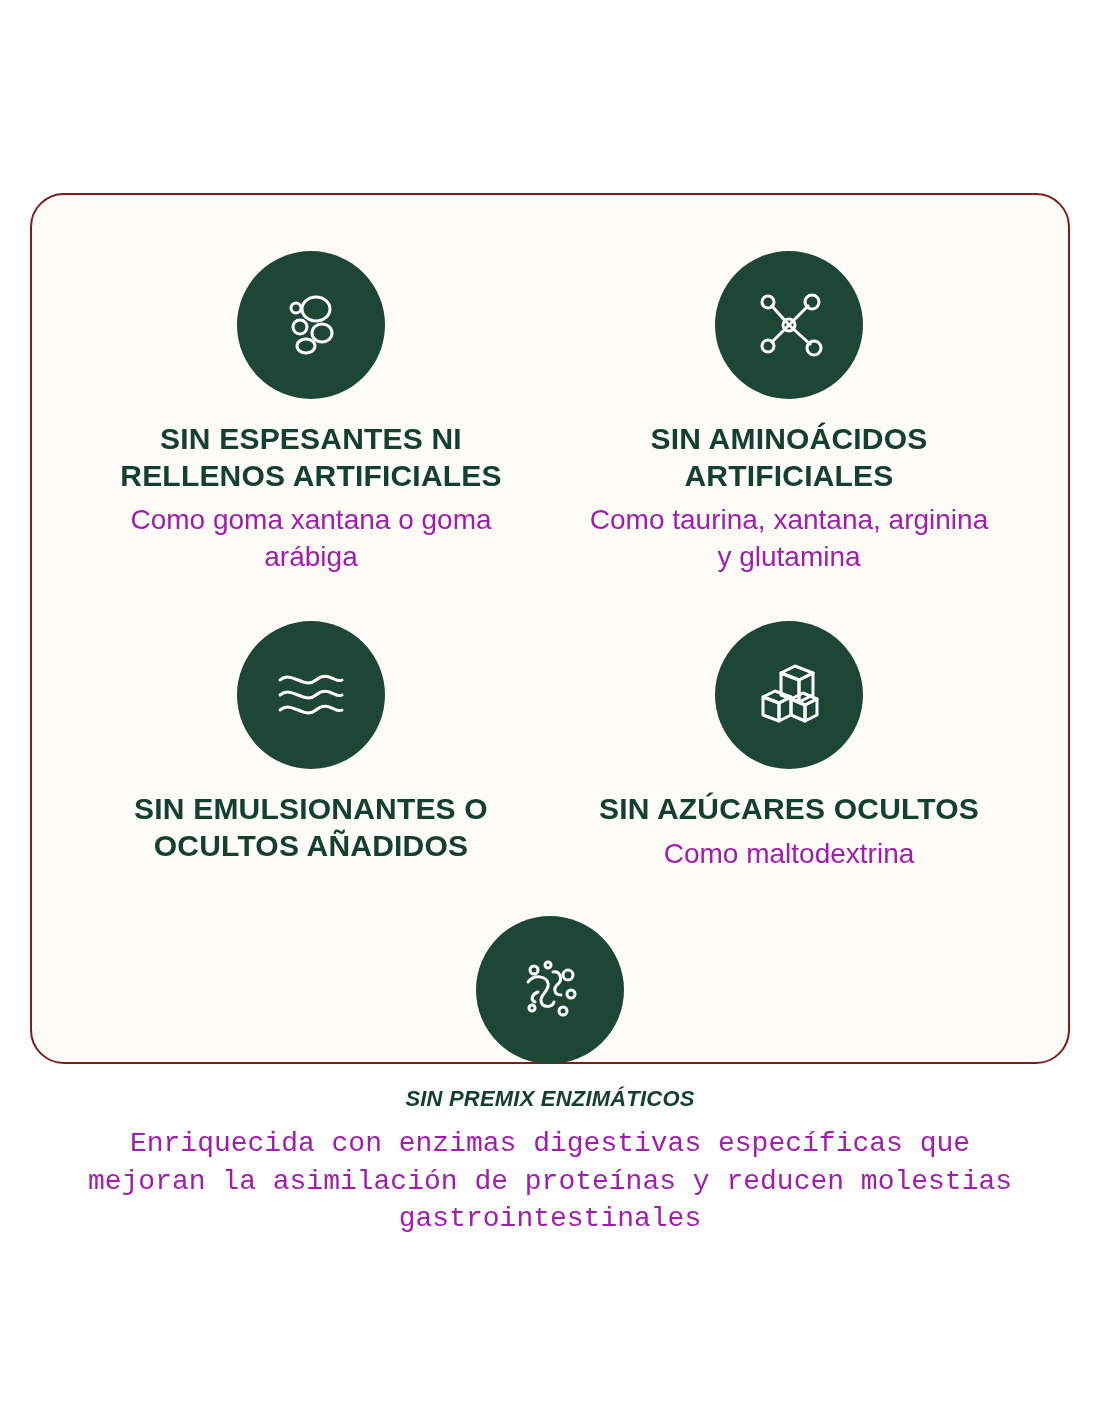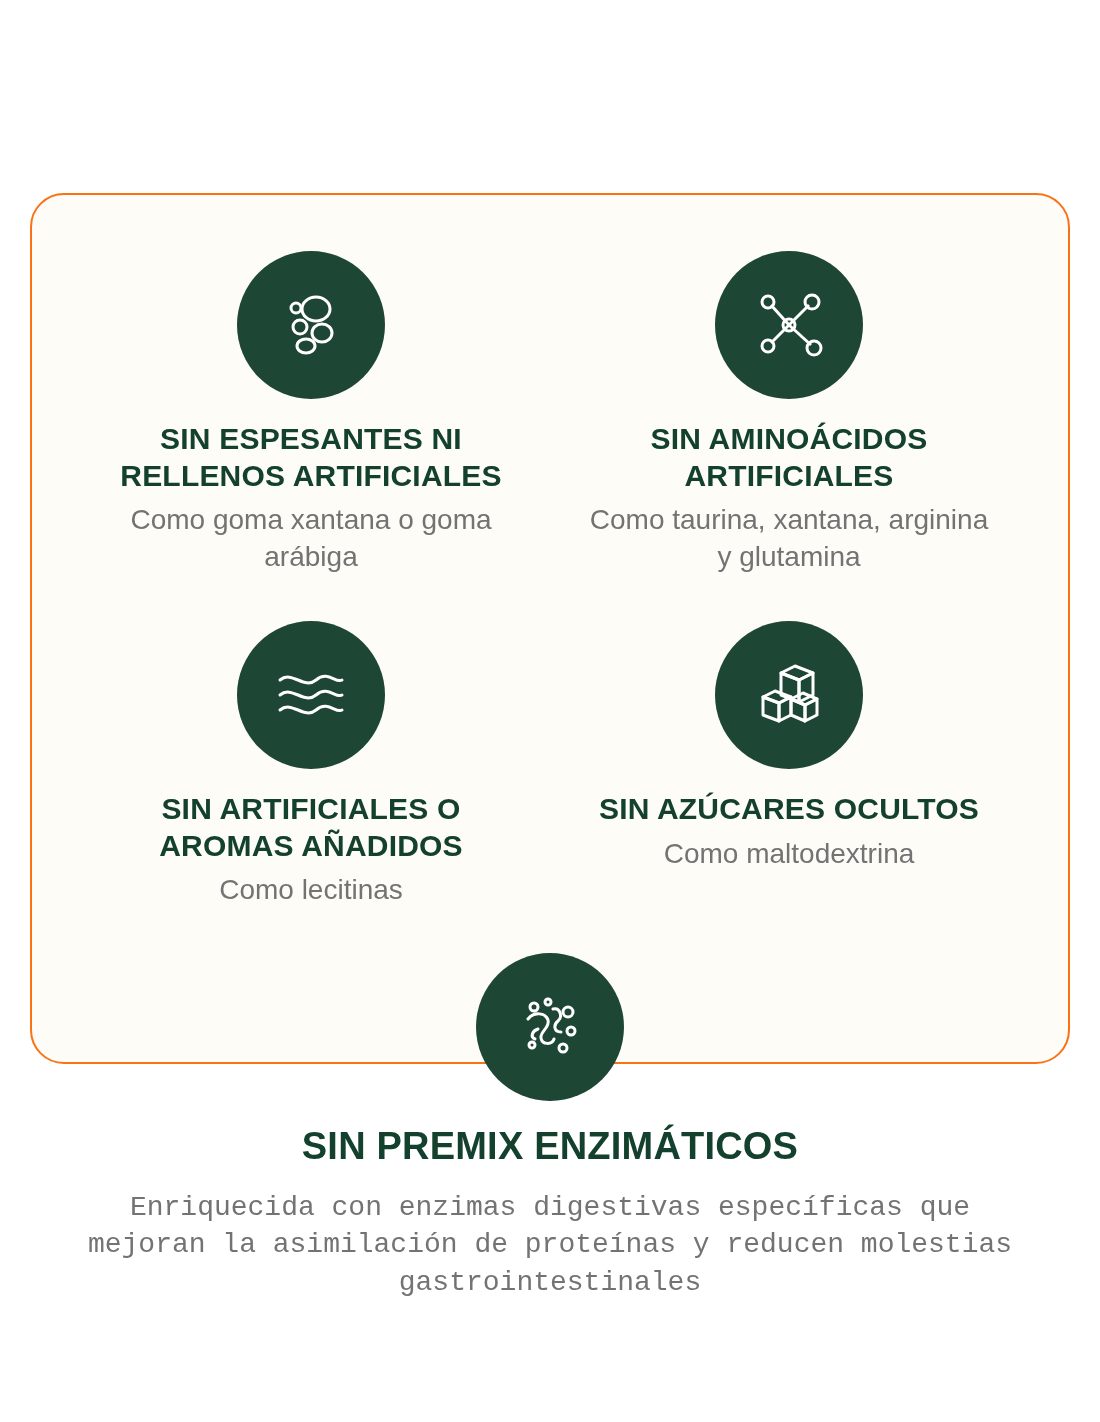"SIN ESPESANTES NI RELLENOS ARTIFICIALES" .card { border: 2px solid #f97316 -> 2px solid #7f1d1d }
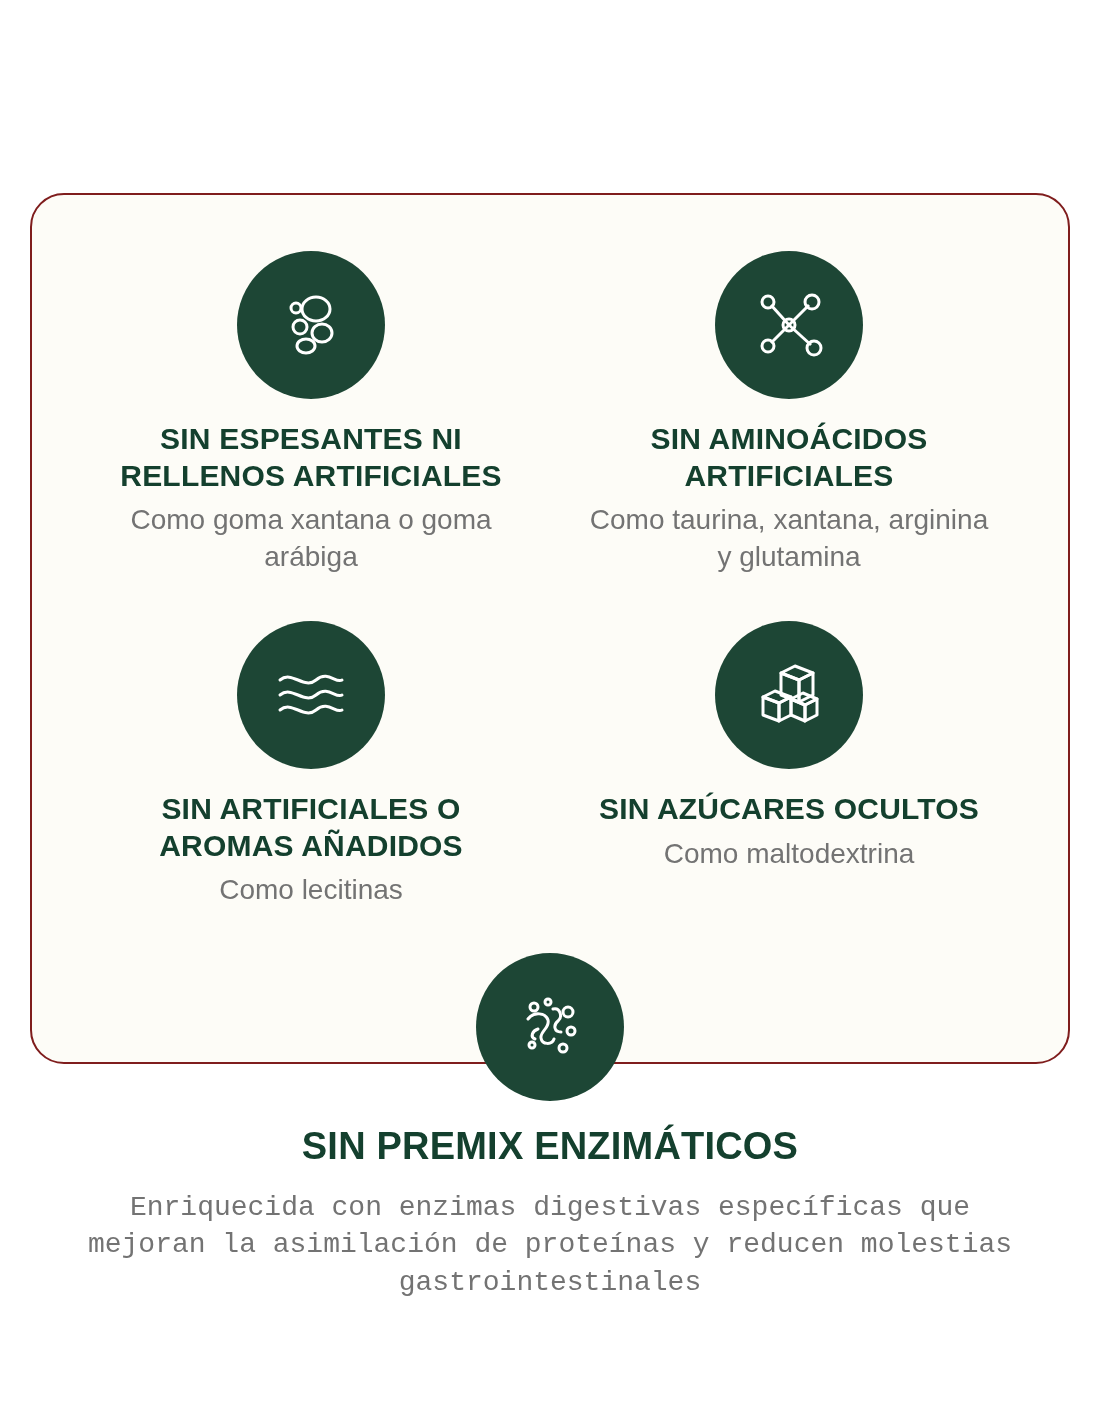"Como goma xantana o goma" .feat-sub { color: #737373 -> #a21caf }
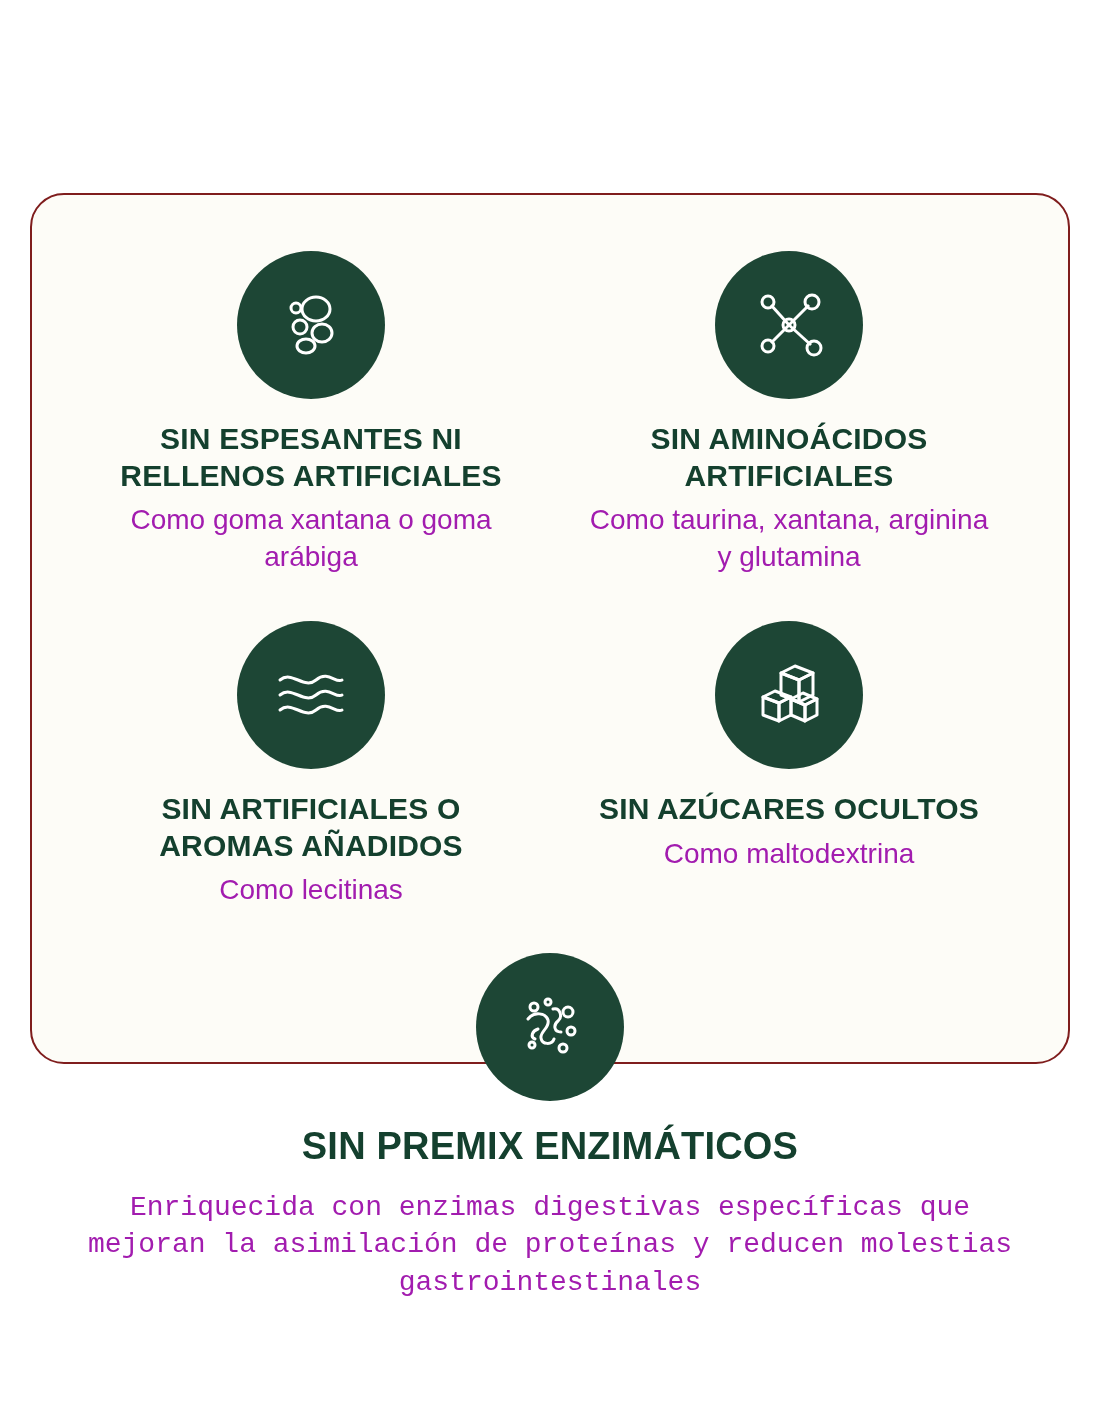"SIN ARTIFICIALES O AROMAS AÑADIDOS" p.feat-title { text: ARTIFICIALES O AROMAS -> EMULSIONANTES O OCULTOS }
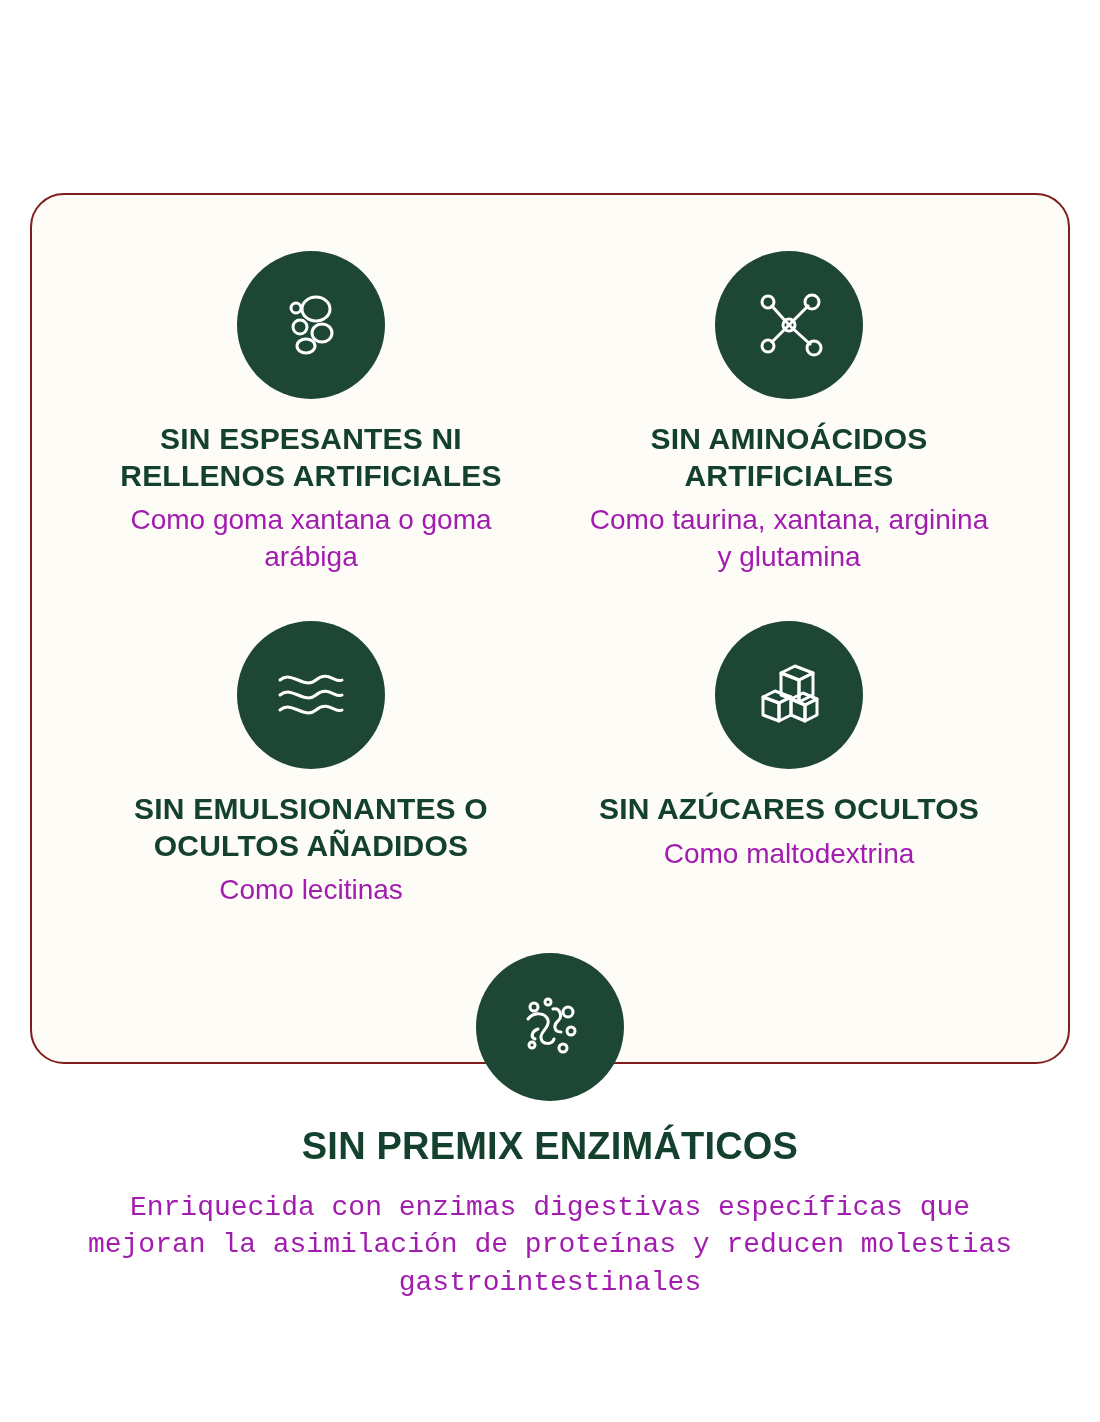"Como lecitinas" p.feat-sub { html: <p>Como lecitinas</p> -> none }
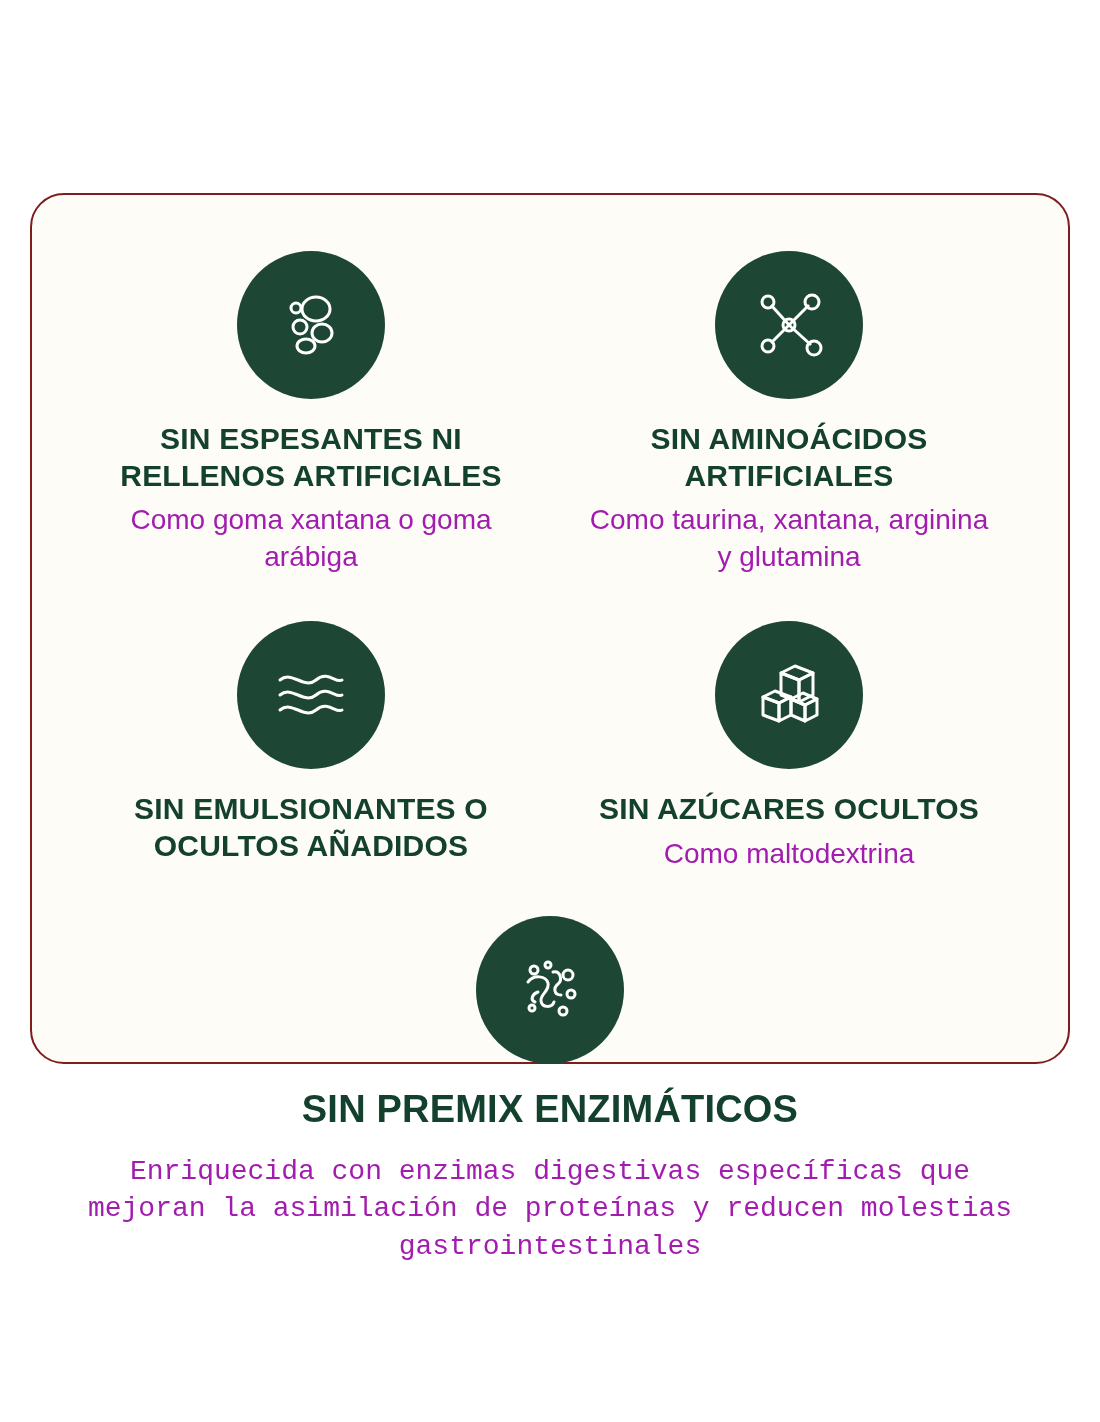"SIN PREMIX ENZIMÁTICOS" .feature.full .feat-title { font-size: 38px -> 22px; font-style: none -> italic; margin-bottom: 20px -> 12px }
